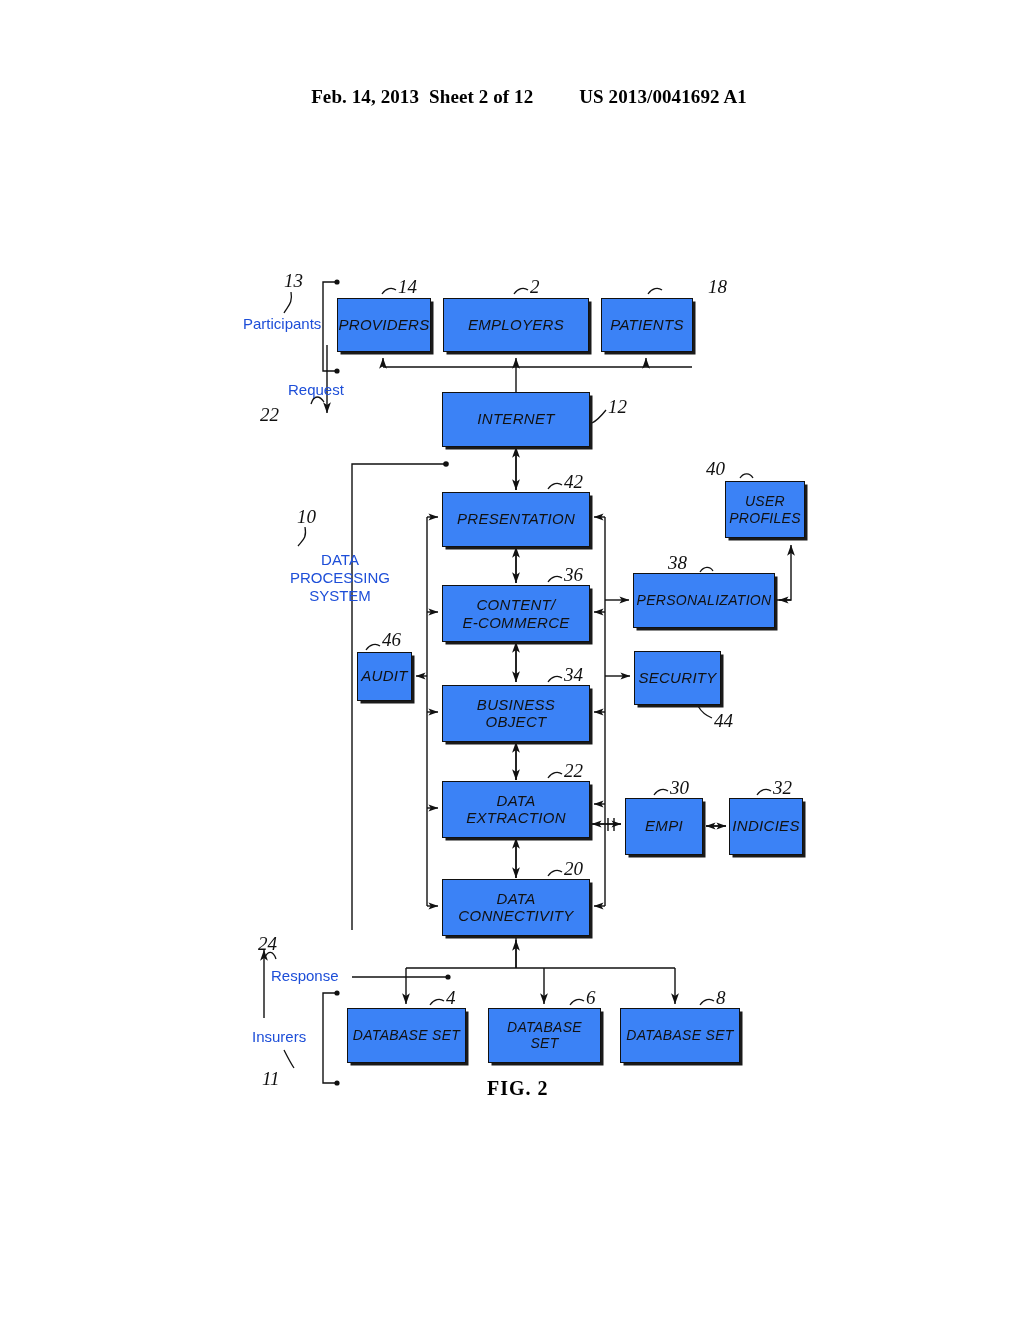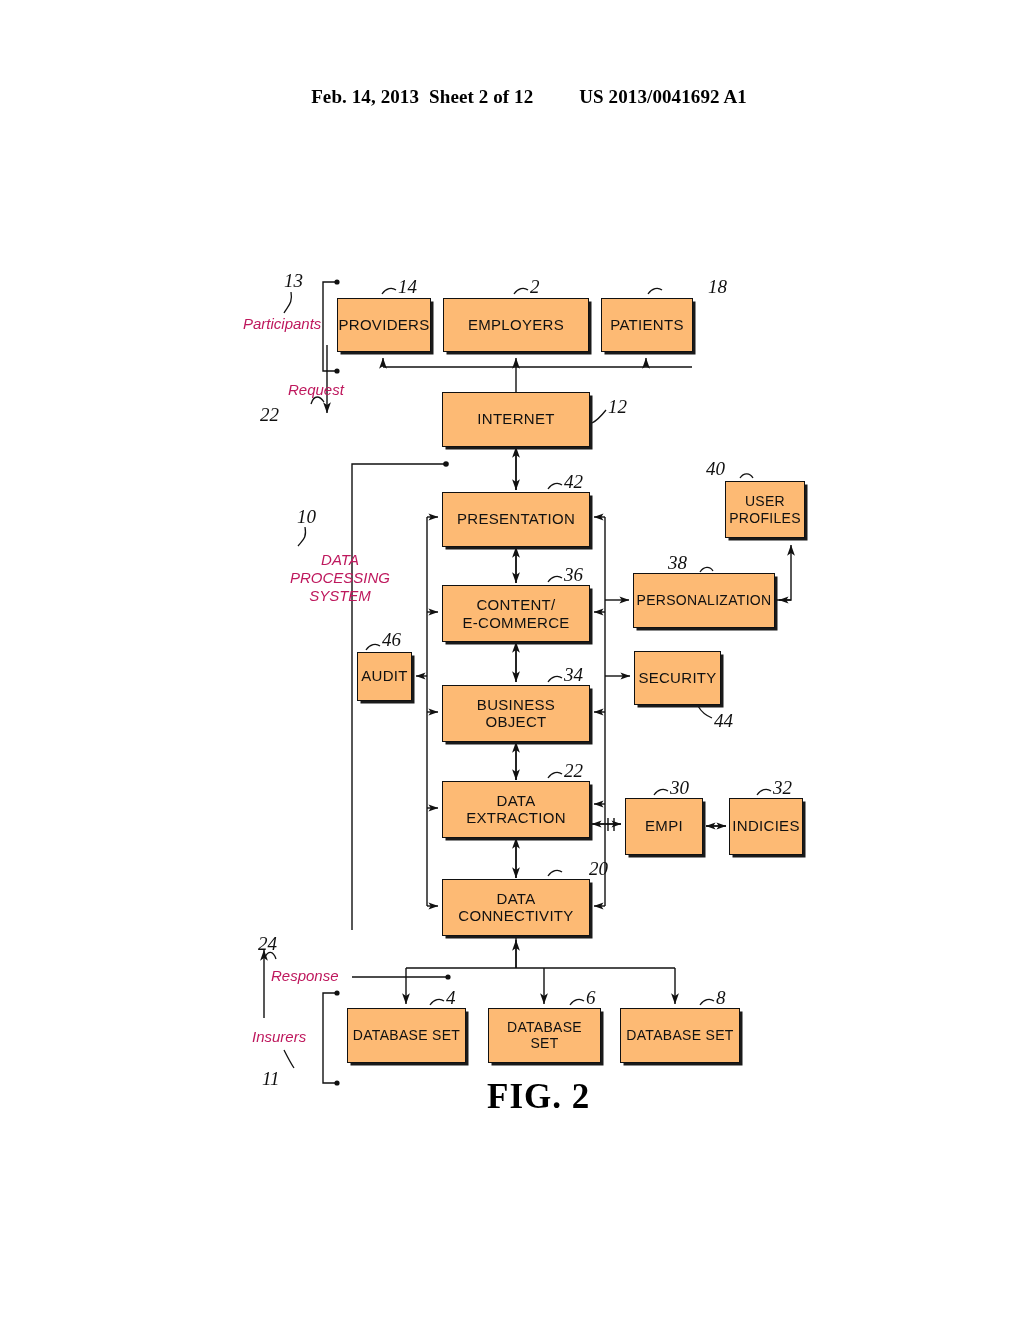"Participants" .anno { color: #be185d -> #1d4ed8; font-style: italic -> none }
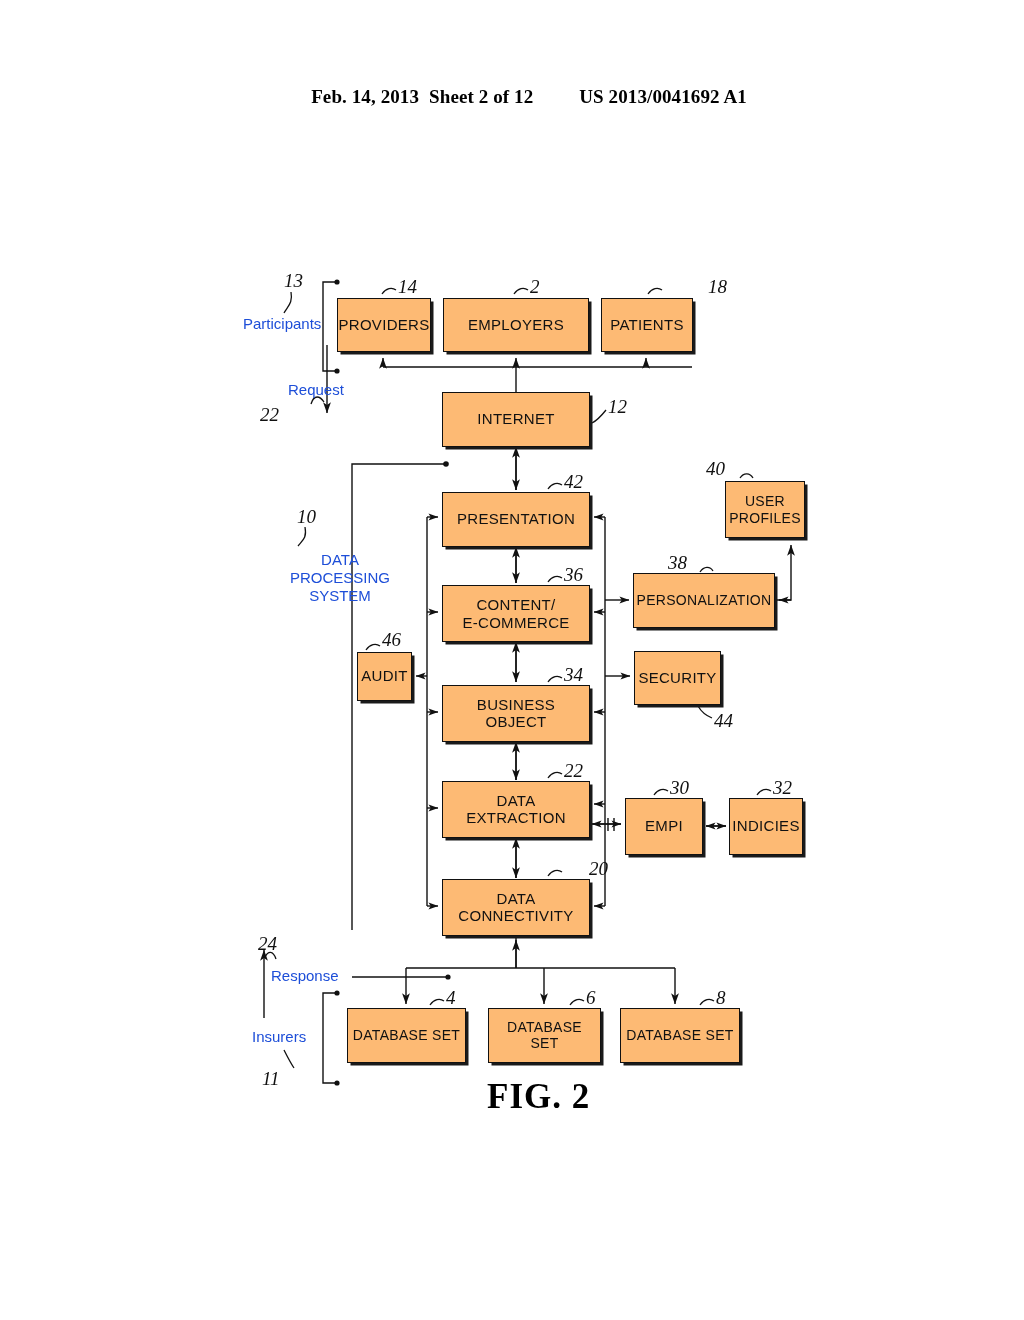"PROVIDERS" .box { background: #fdba74 -> #3b82f6; font-style: none -> italic }
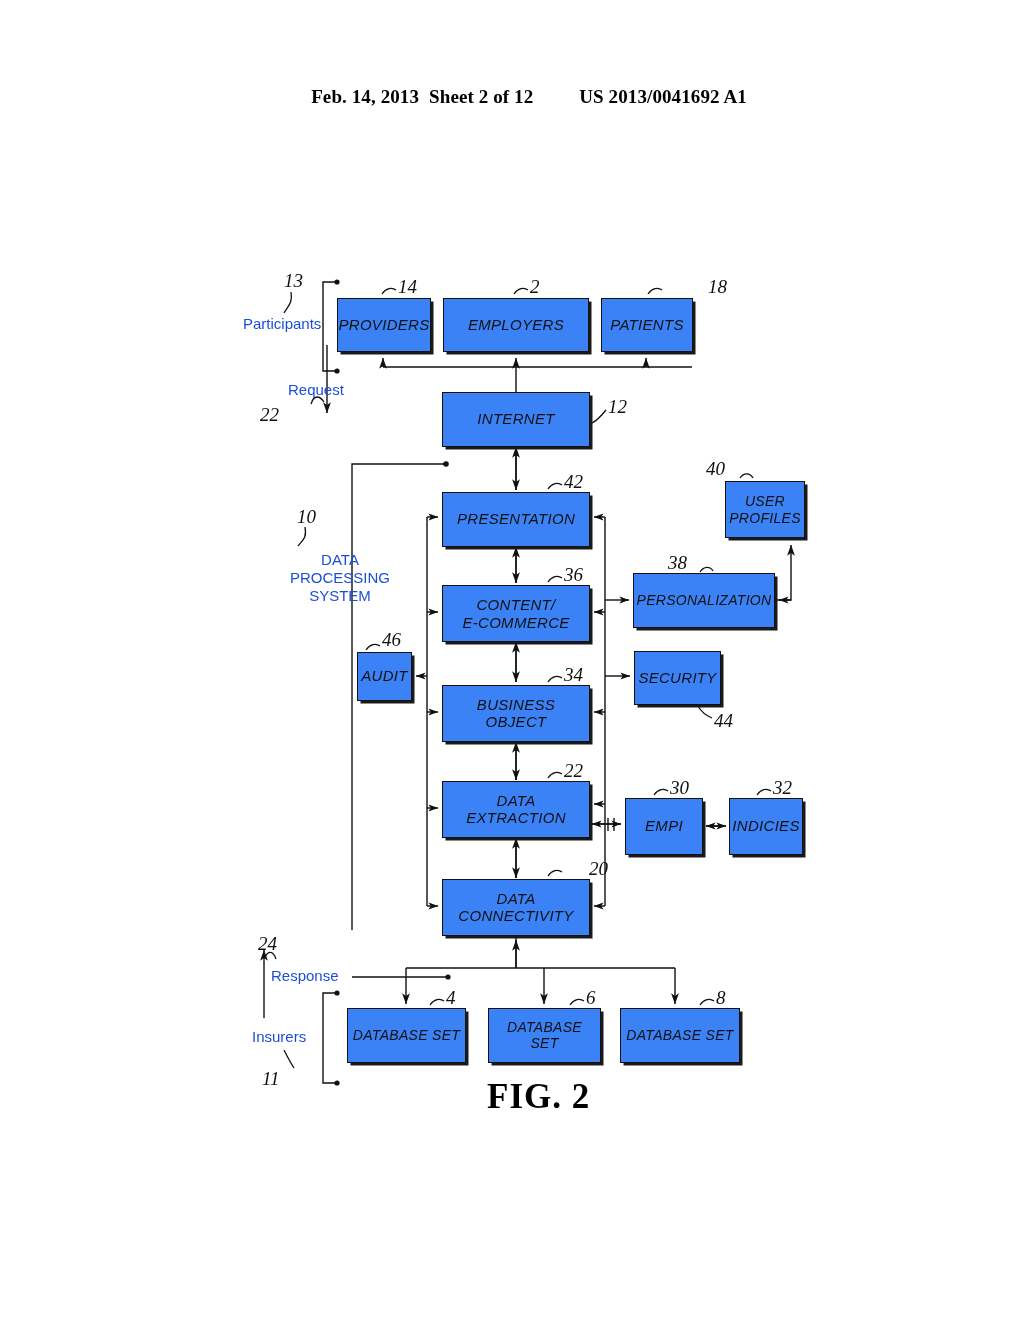"20" div.ref { margin-left: 25px -> none }
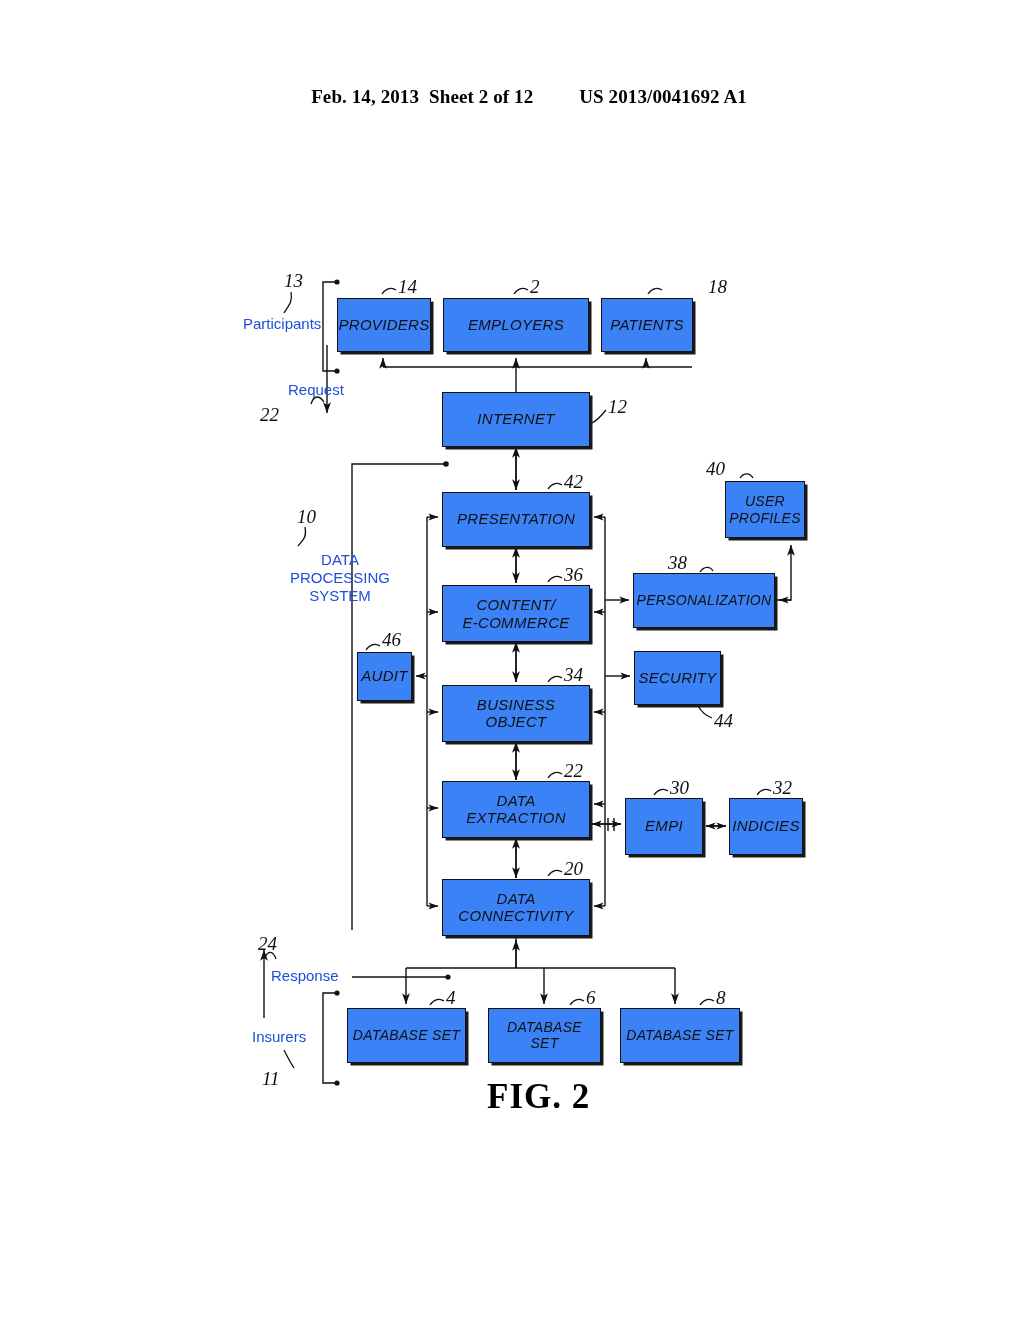"FIG. 2" .fig-caption { font-size: 35px -> 20px }
